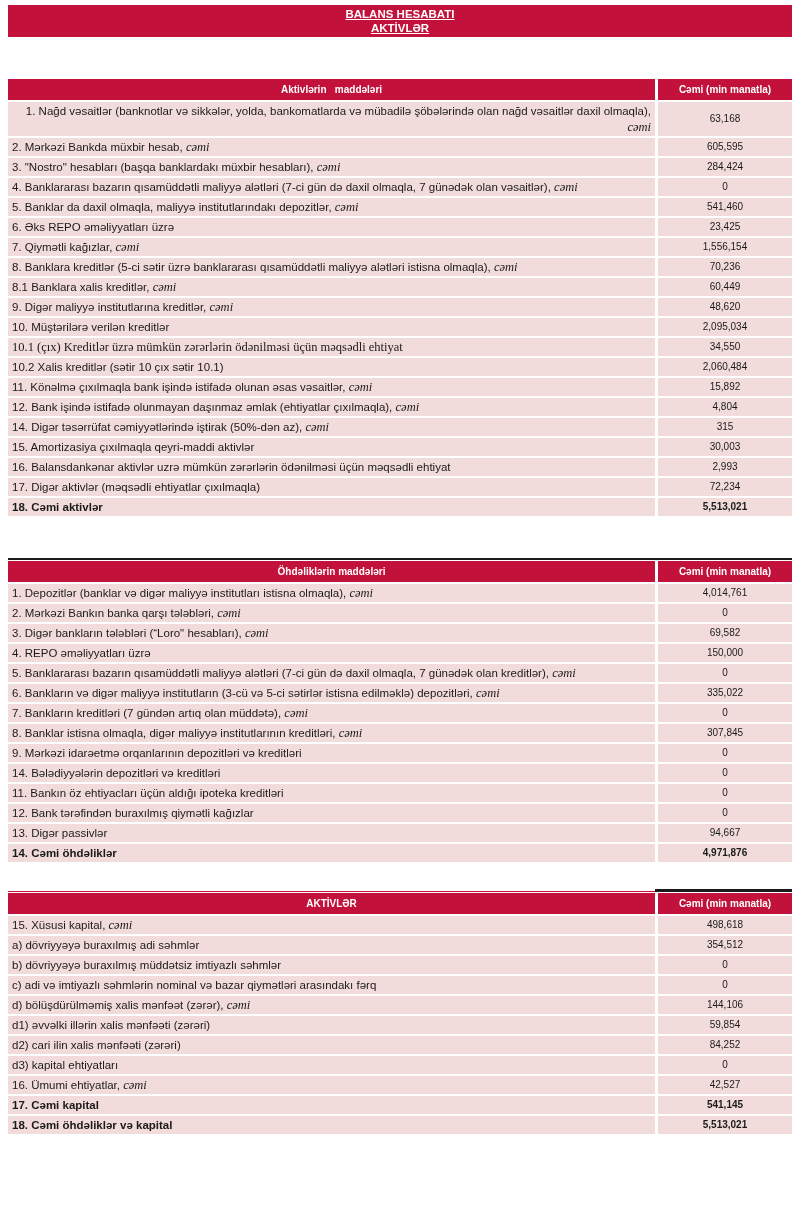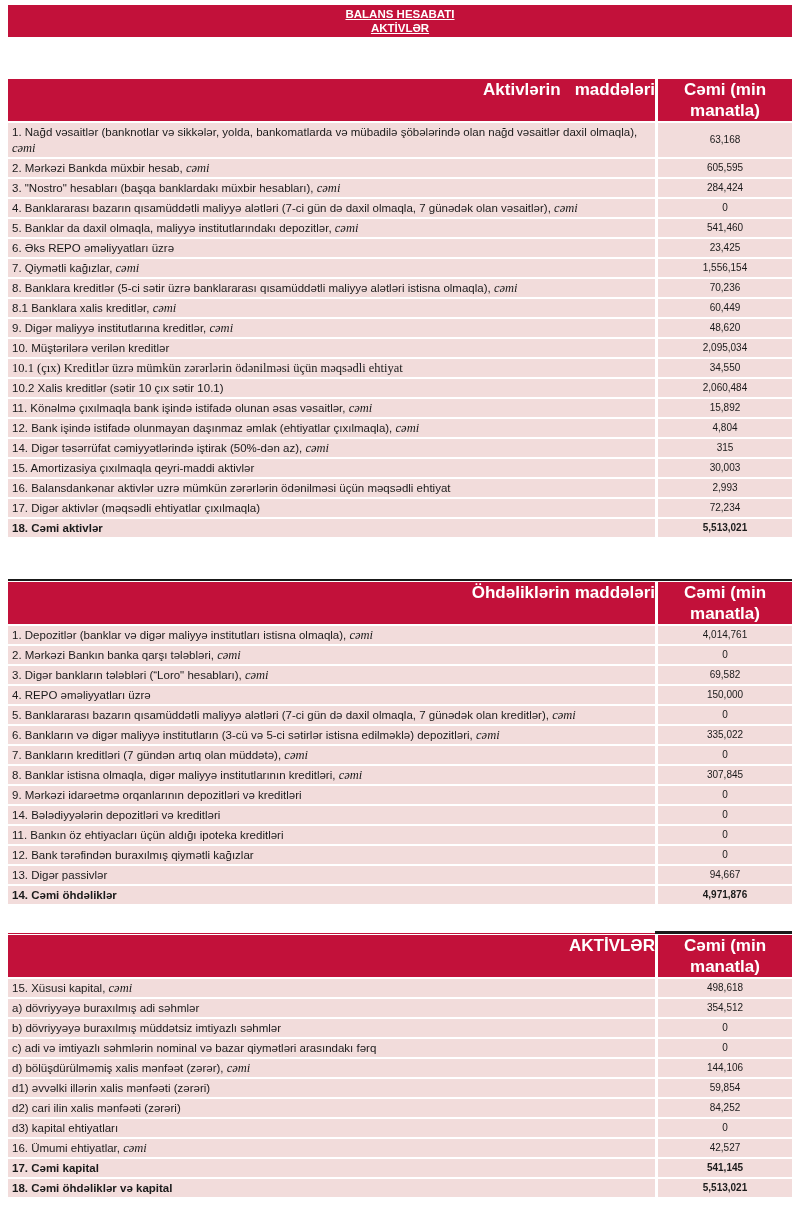"Aktivlərin maddələri" .th-label { font-size: 17px -> 10px; text-align: right -> center }
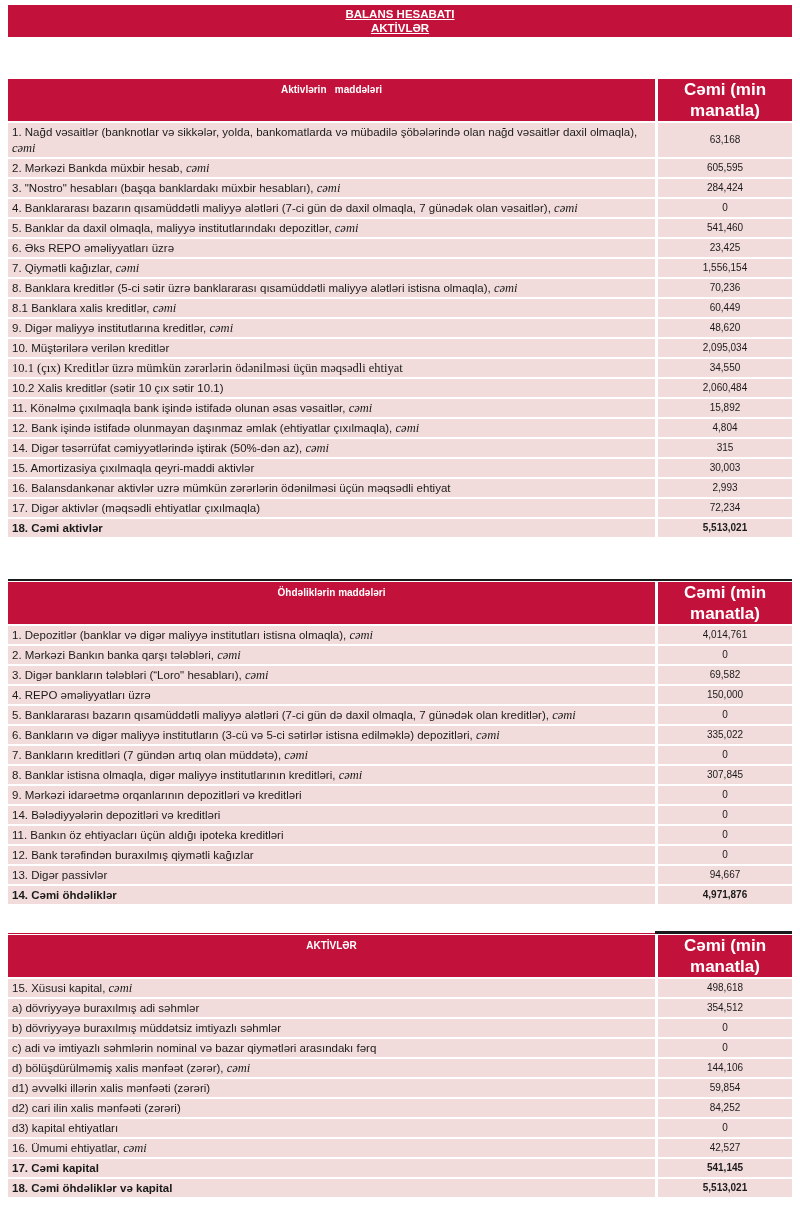"Cəmi (min manatla)" .th-value { font-size: 17px -> 10px }
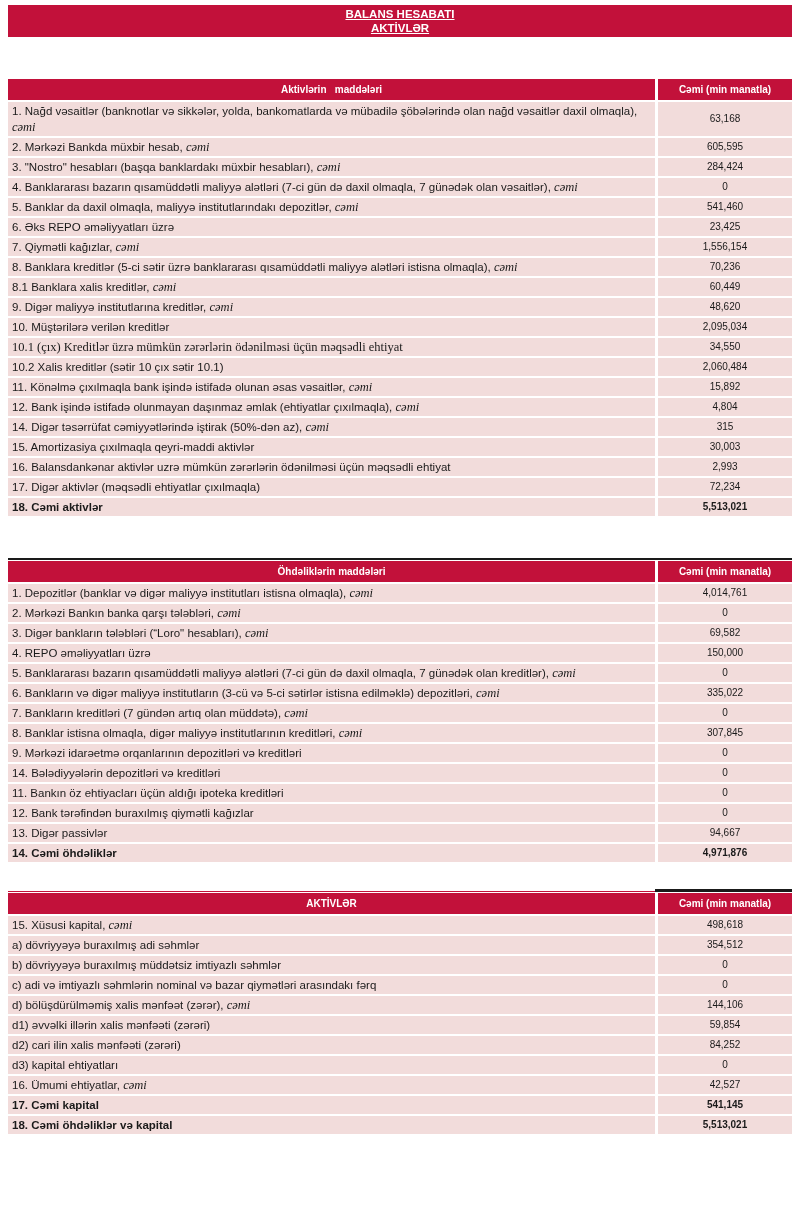"1. Nağd vəsaitlər (banknotlar və" .lbl-inner { text-align: none -> right }
